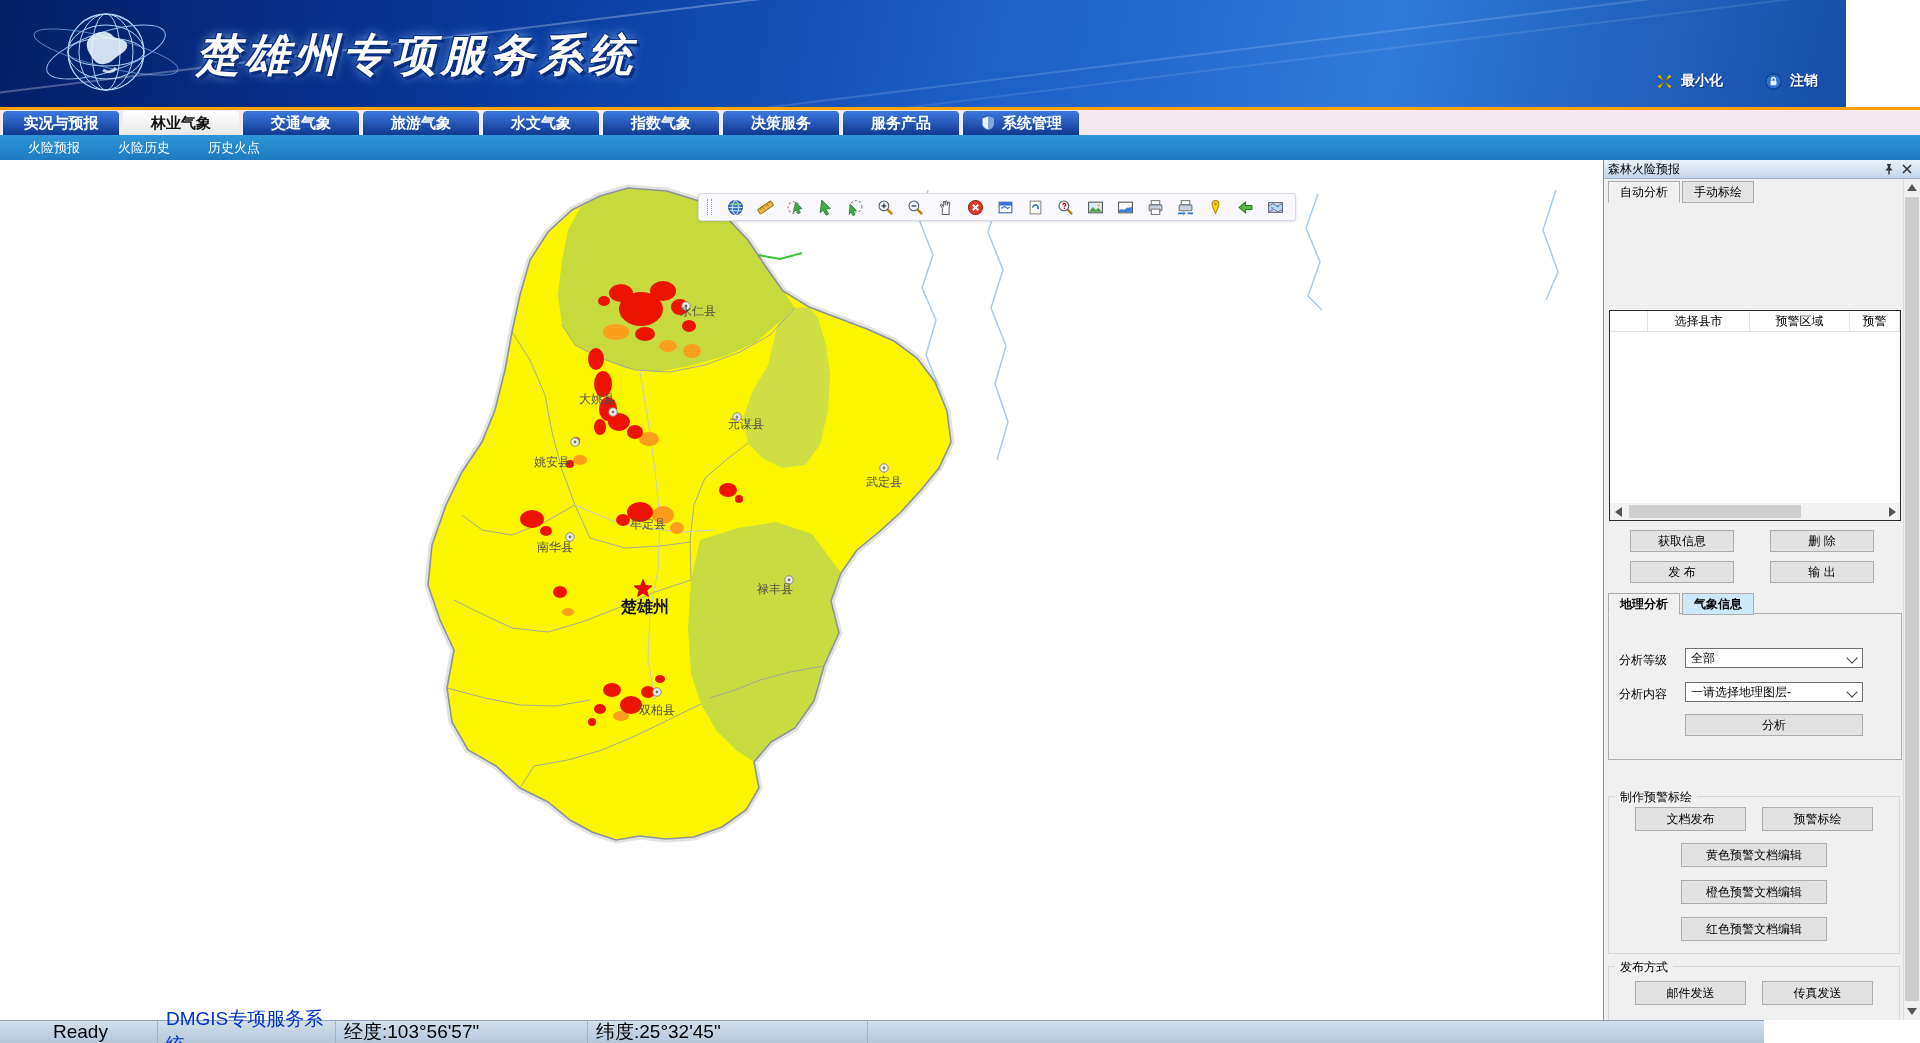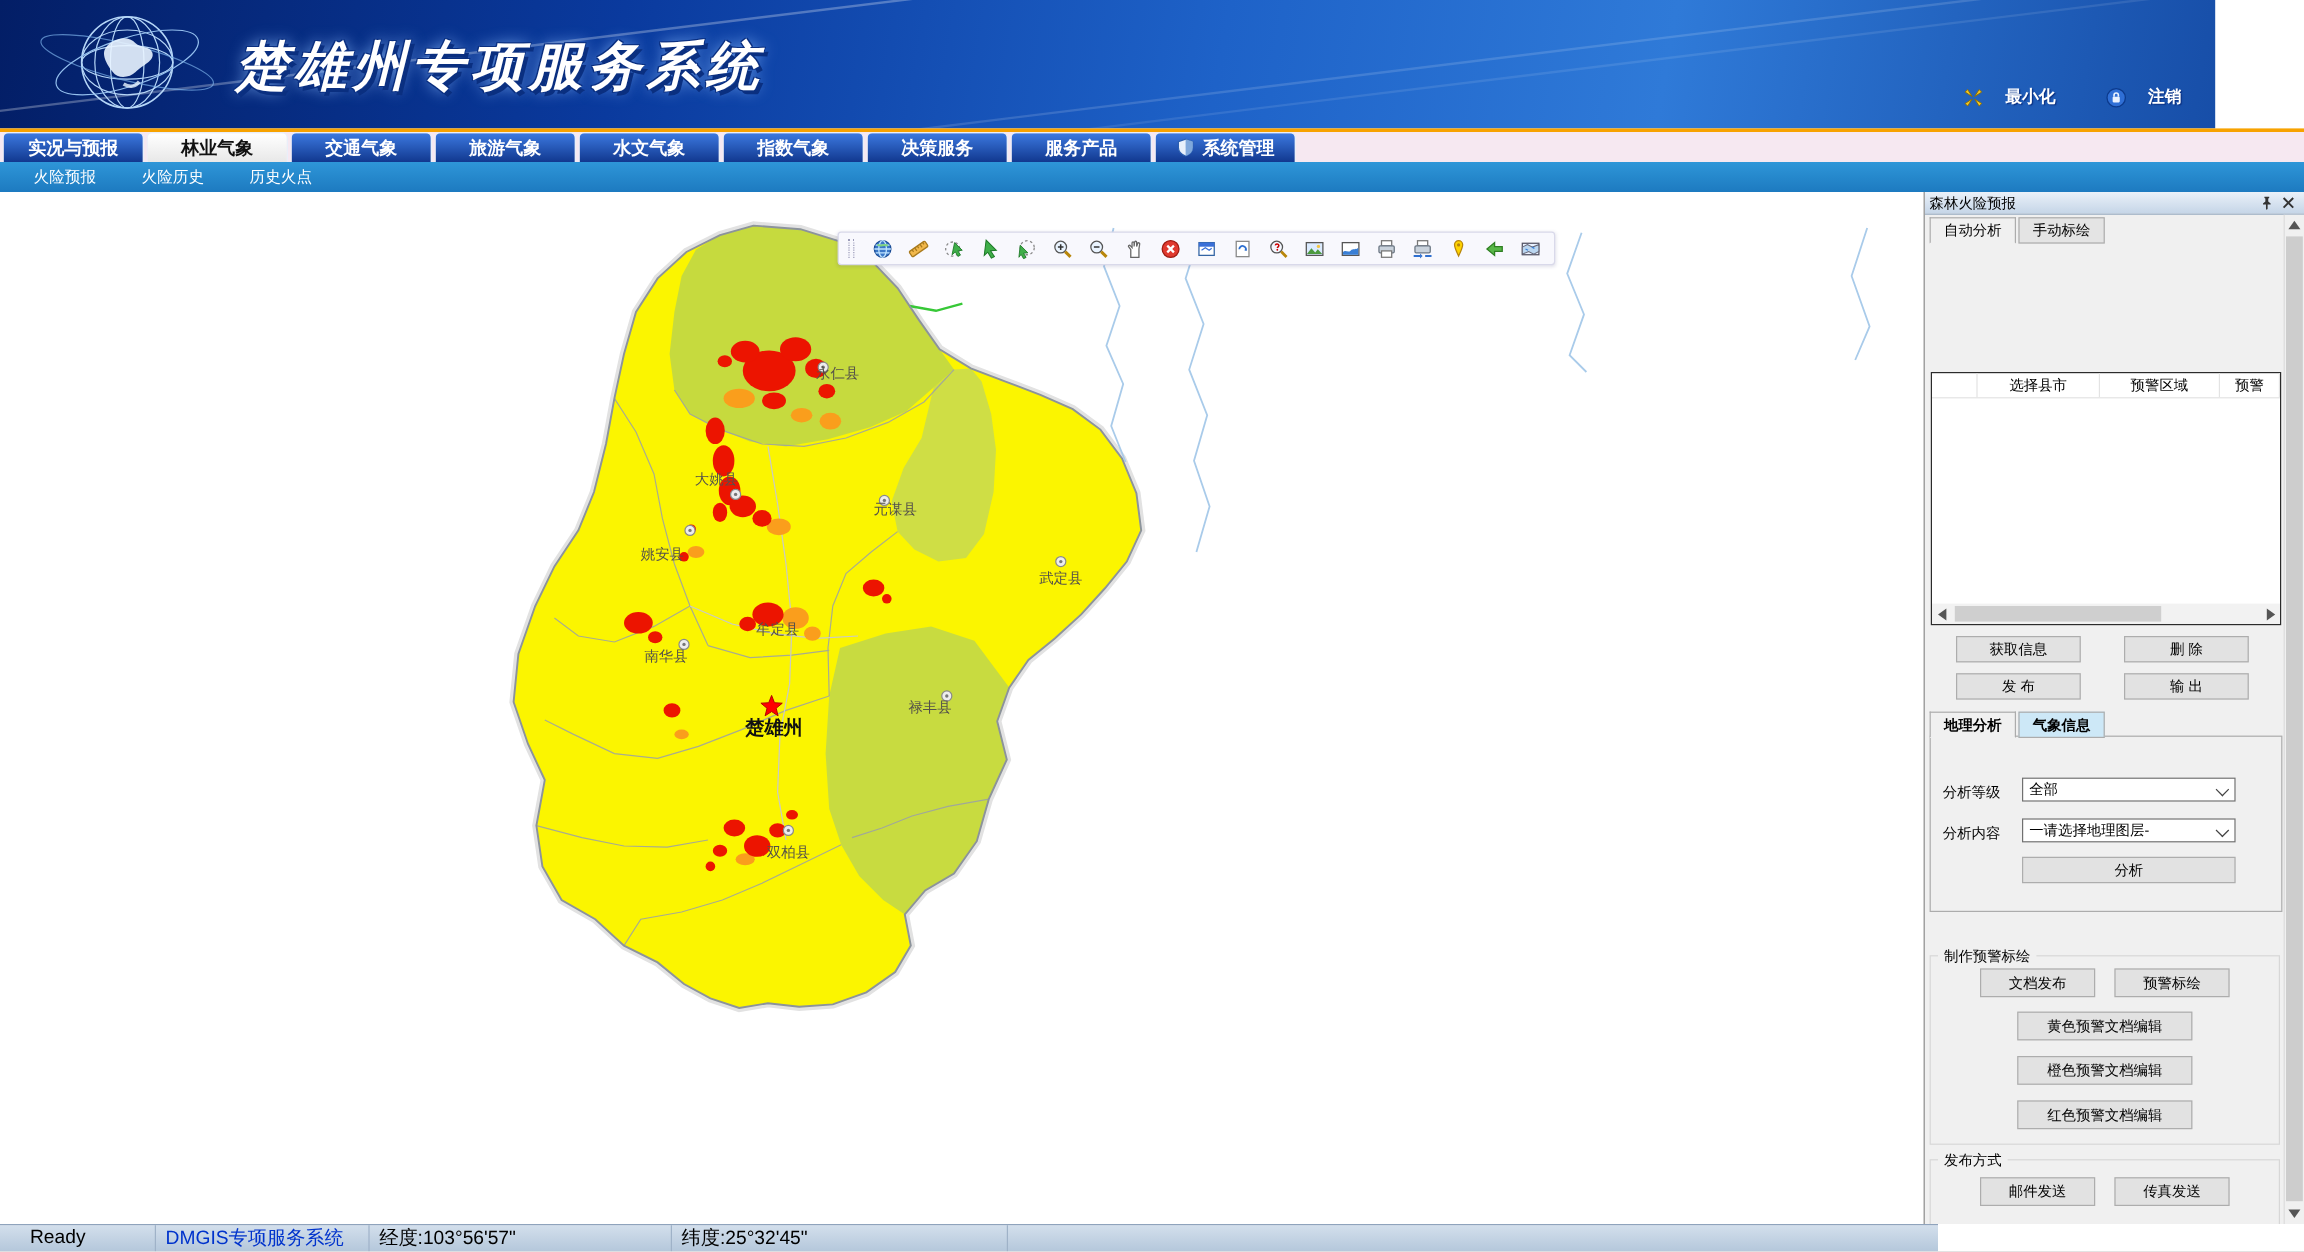"最小化" .hact { gap: 18px -> 8px }
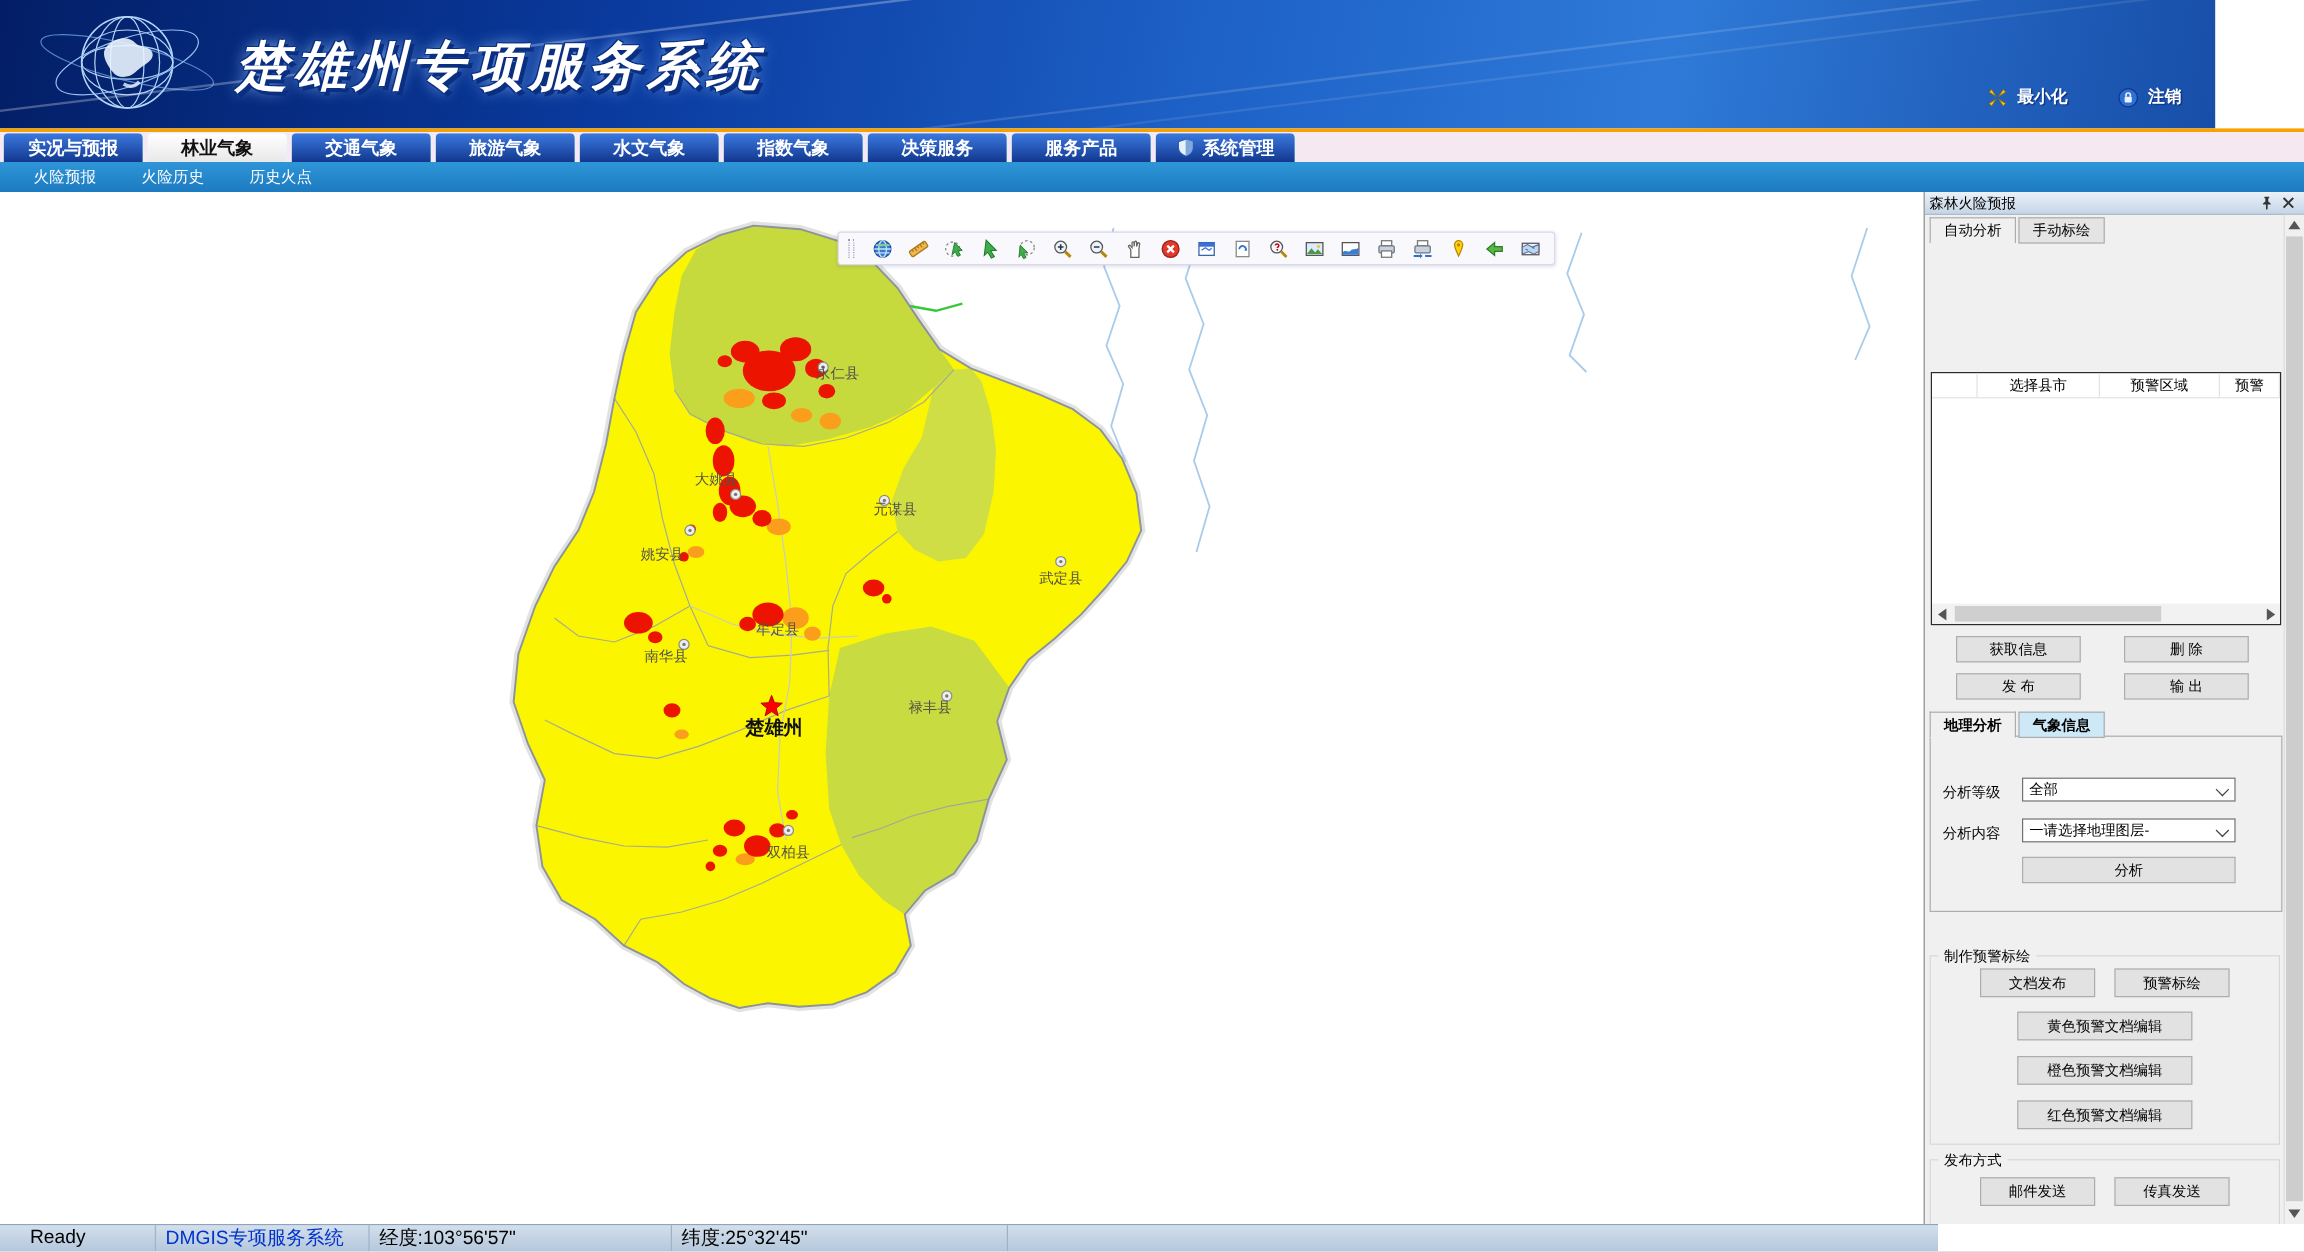"文档发布" .gb-row .btn { width: 96px -> 111px }
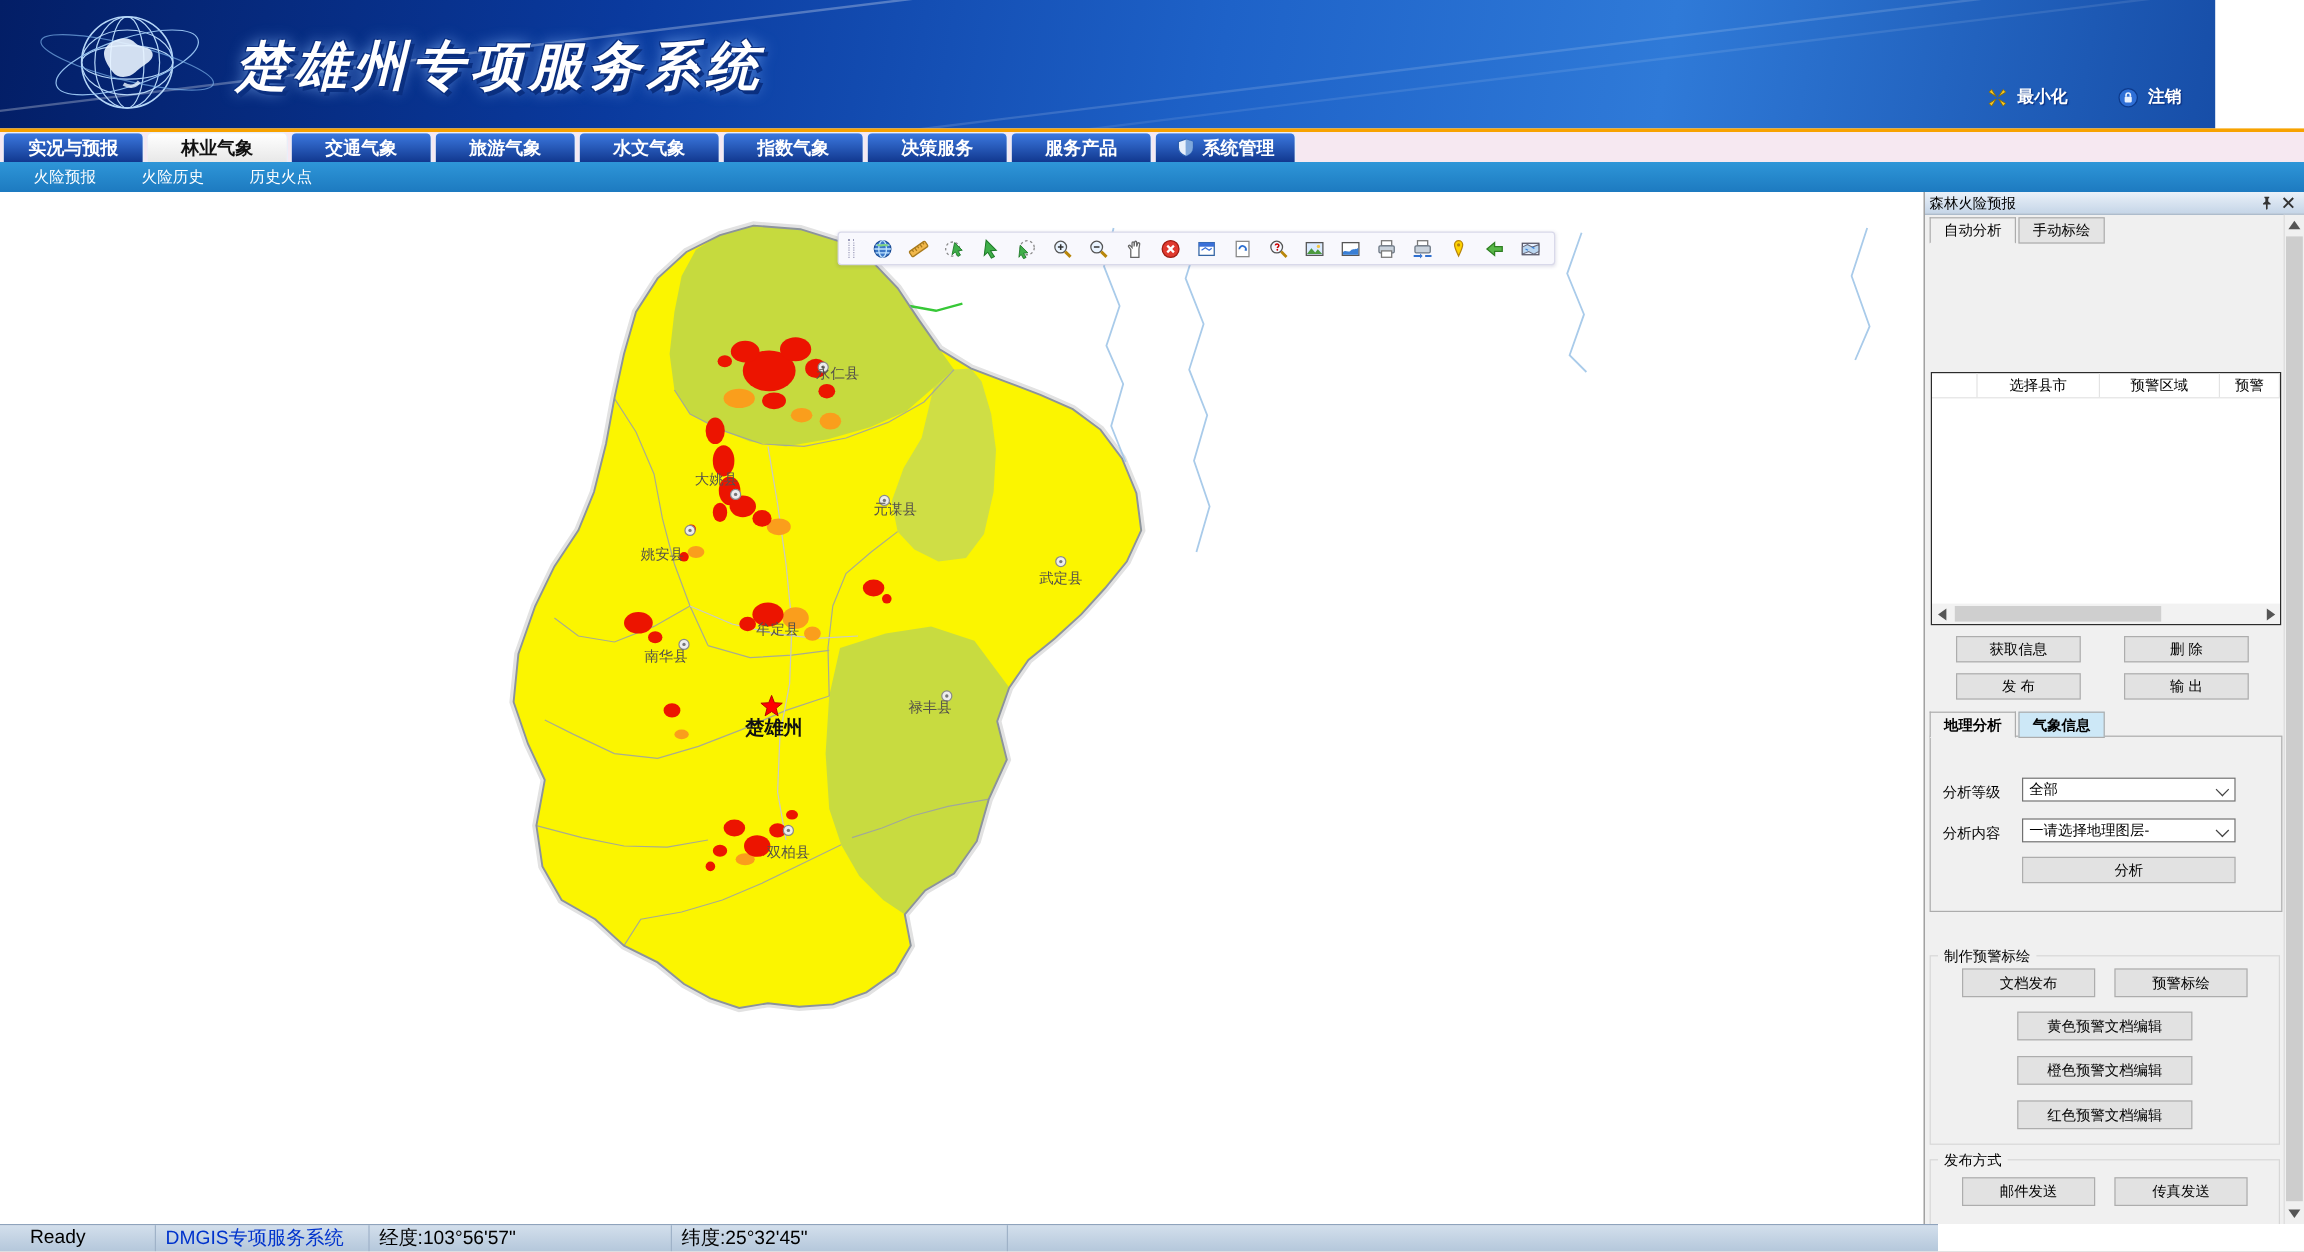"Ready" .statusbar { font-size: 16px -> 19px; padding-left: none -> 28px; width: 1615px -> 1764px }
